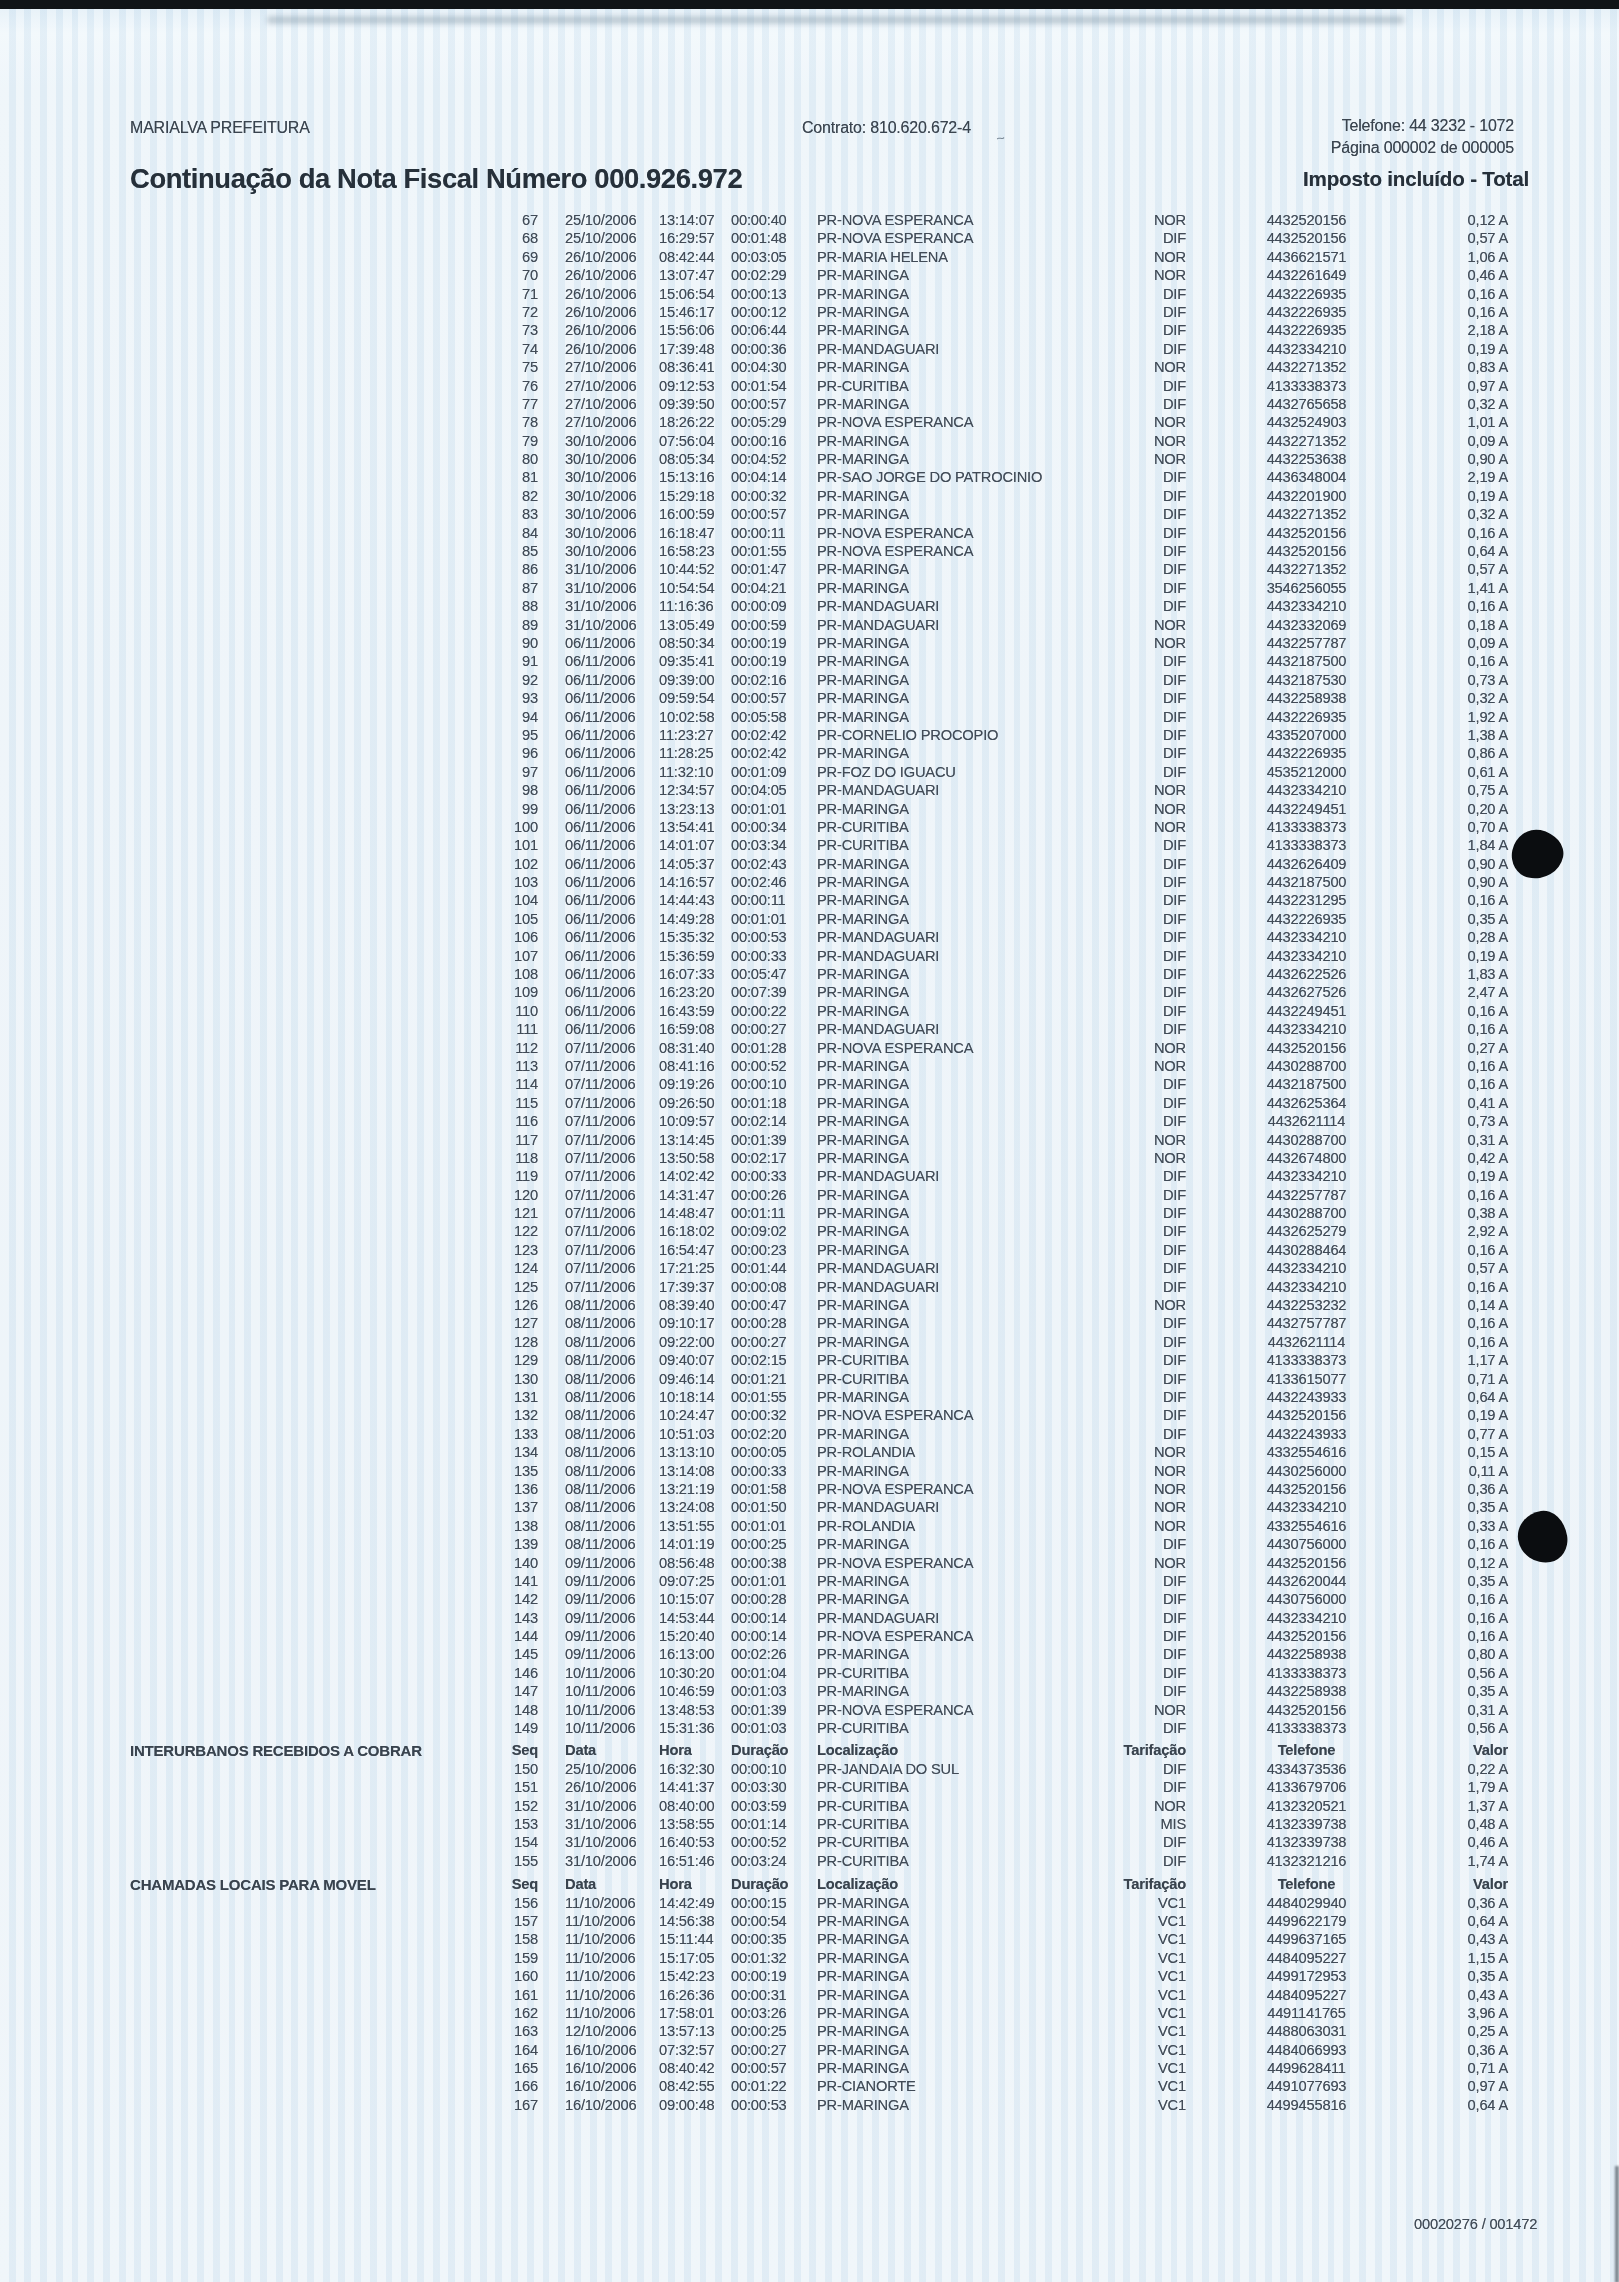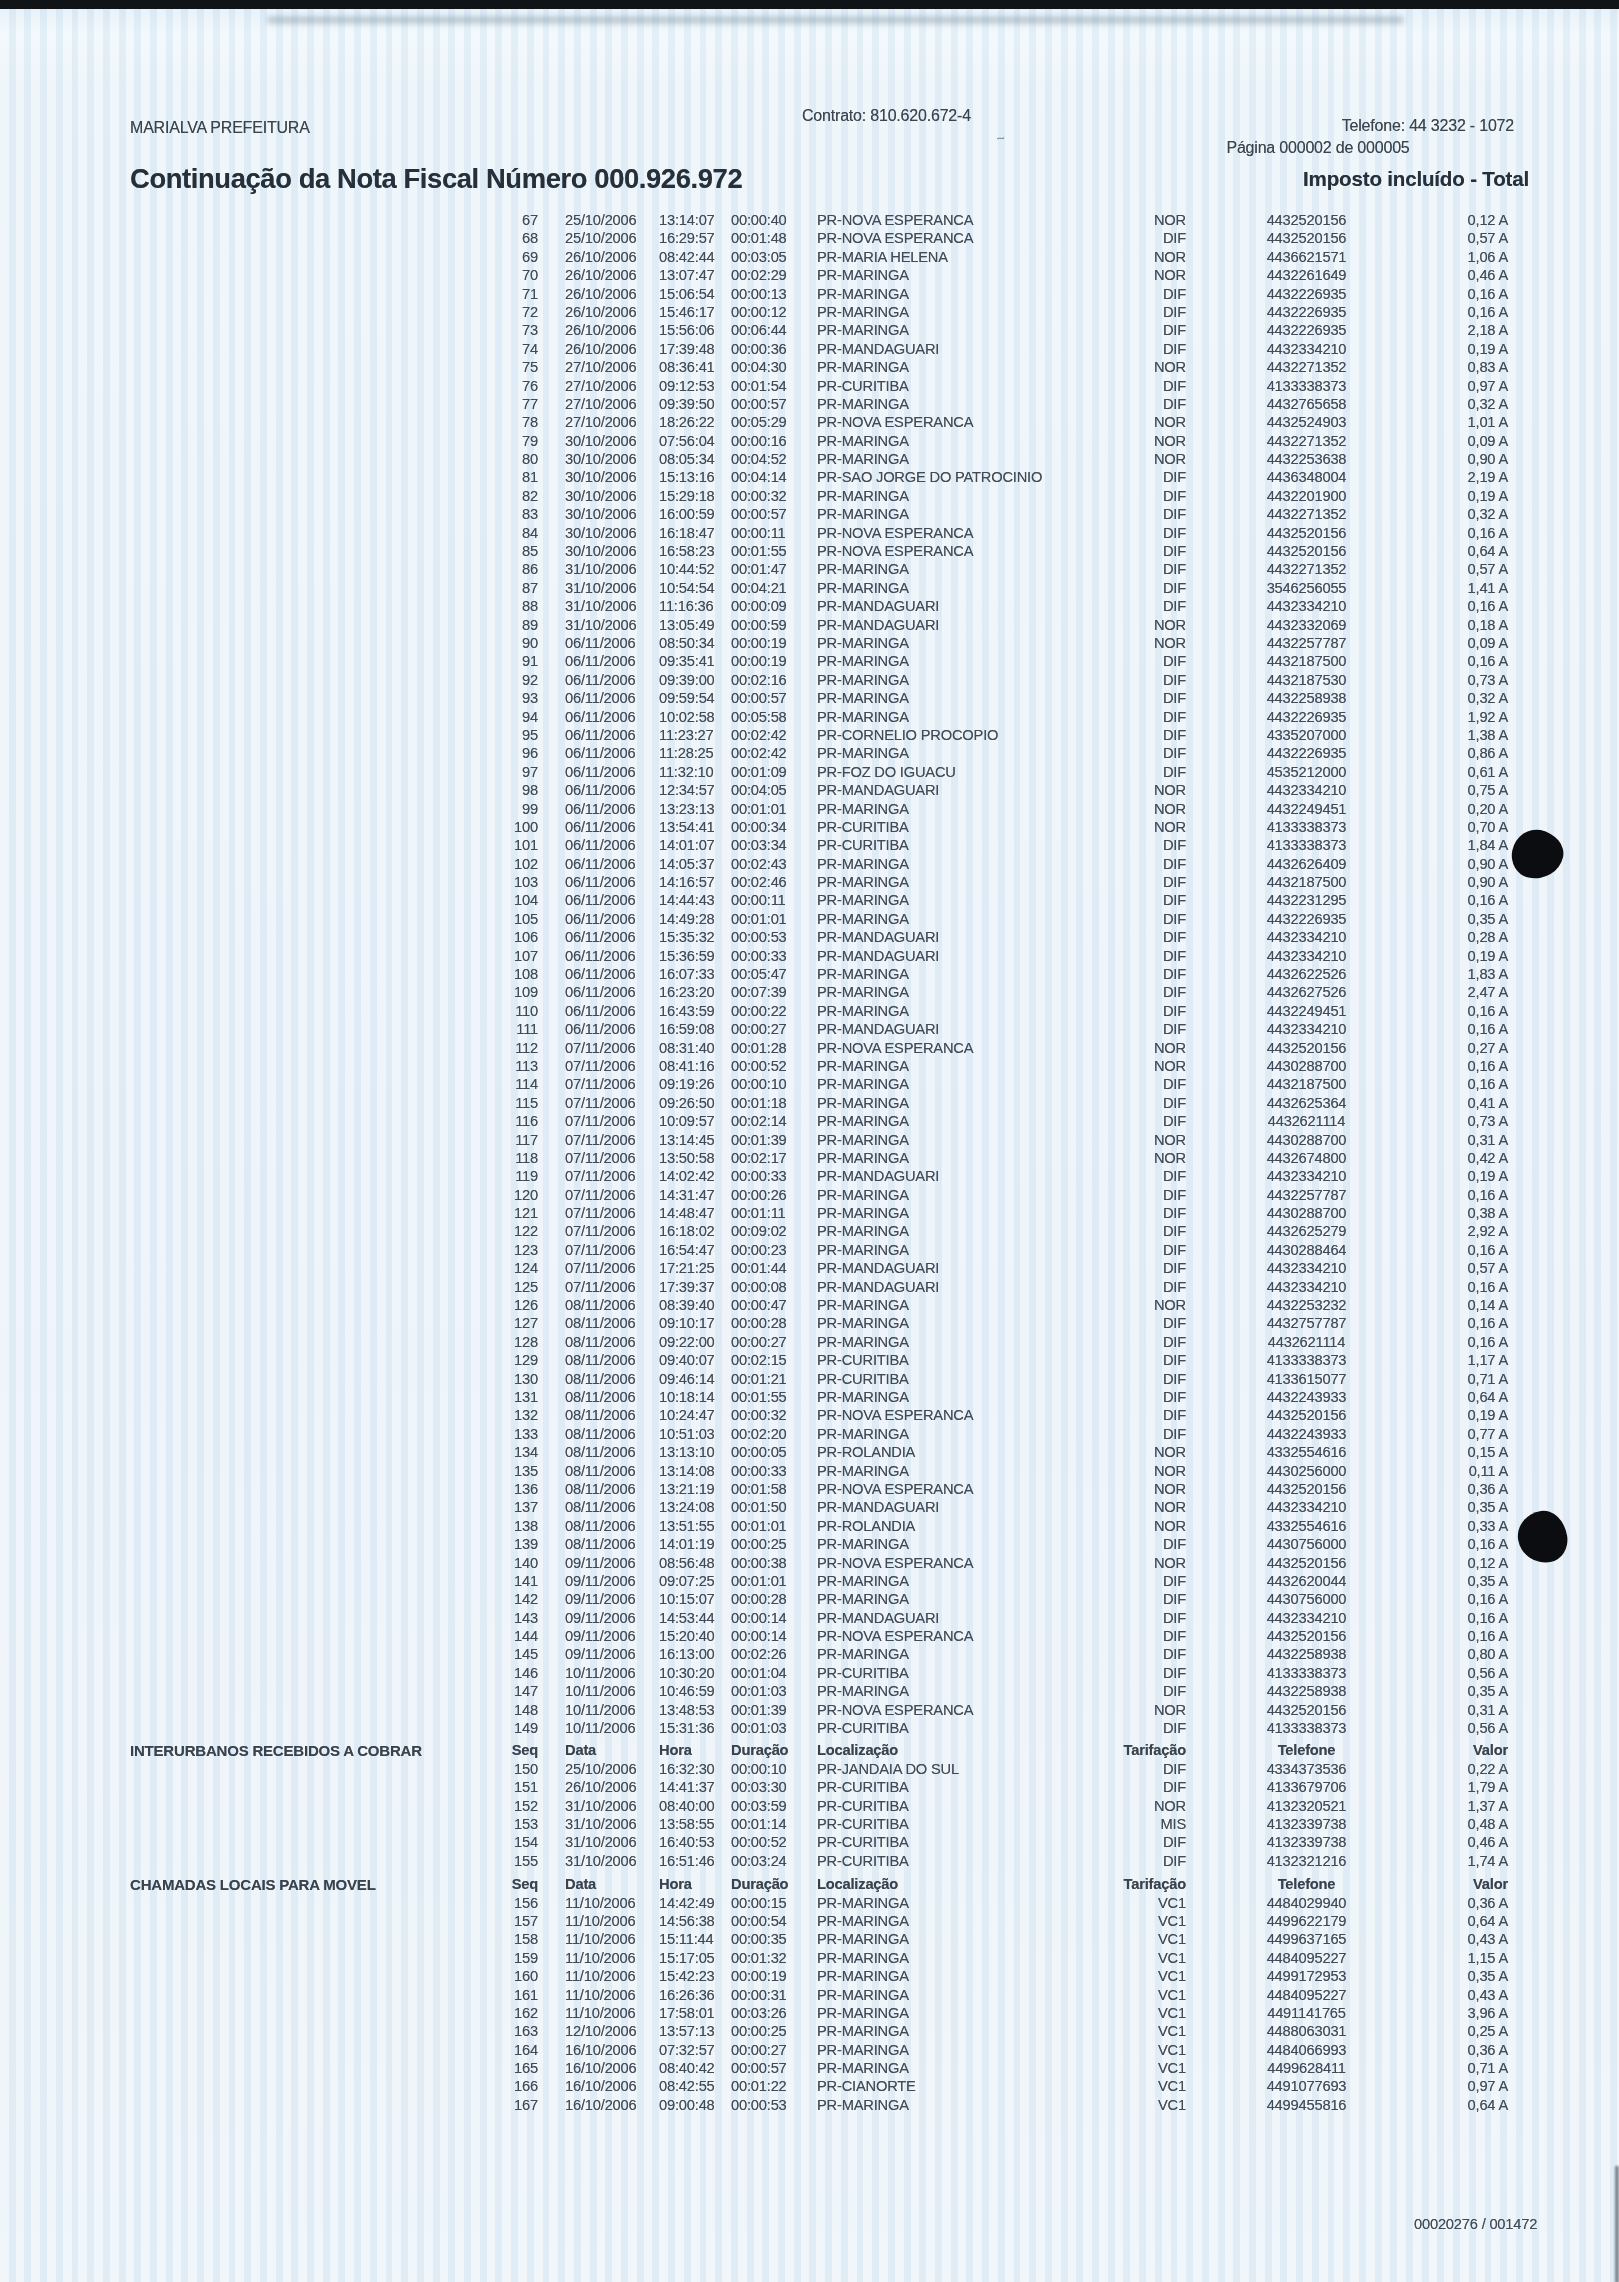"Contrato: 810.620.672-4" div.txt { top: 107px -> 119px }
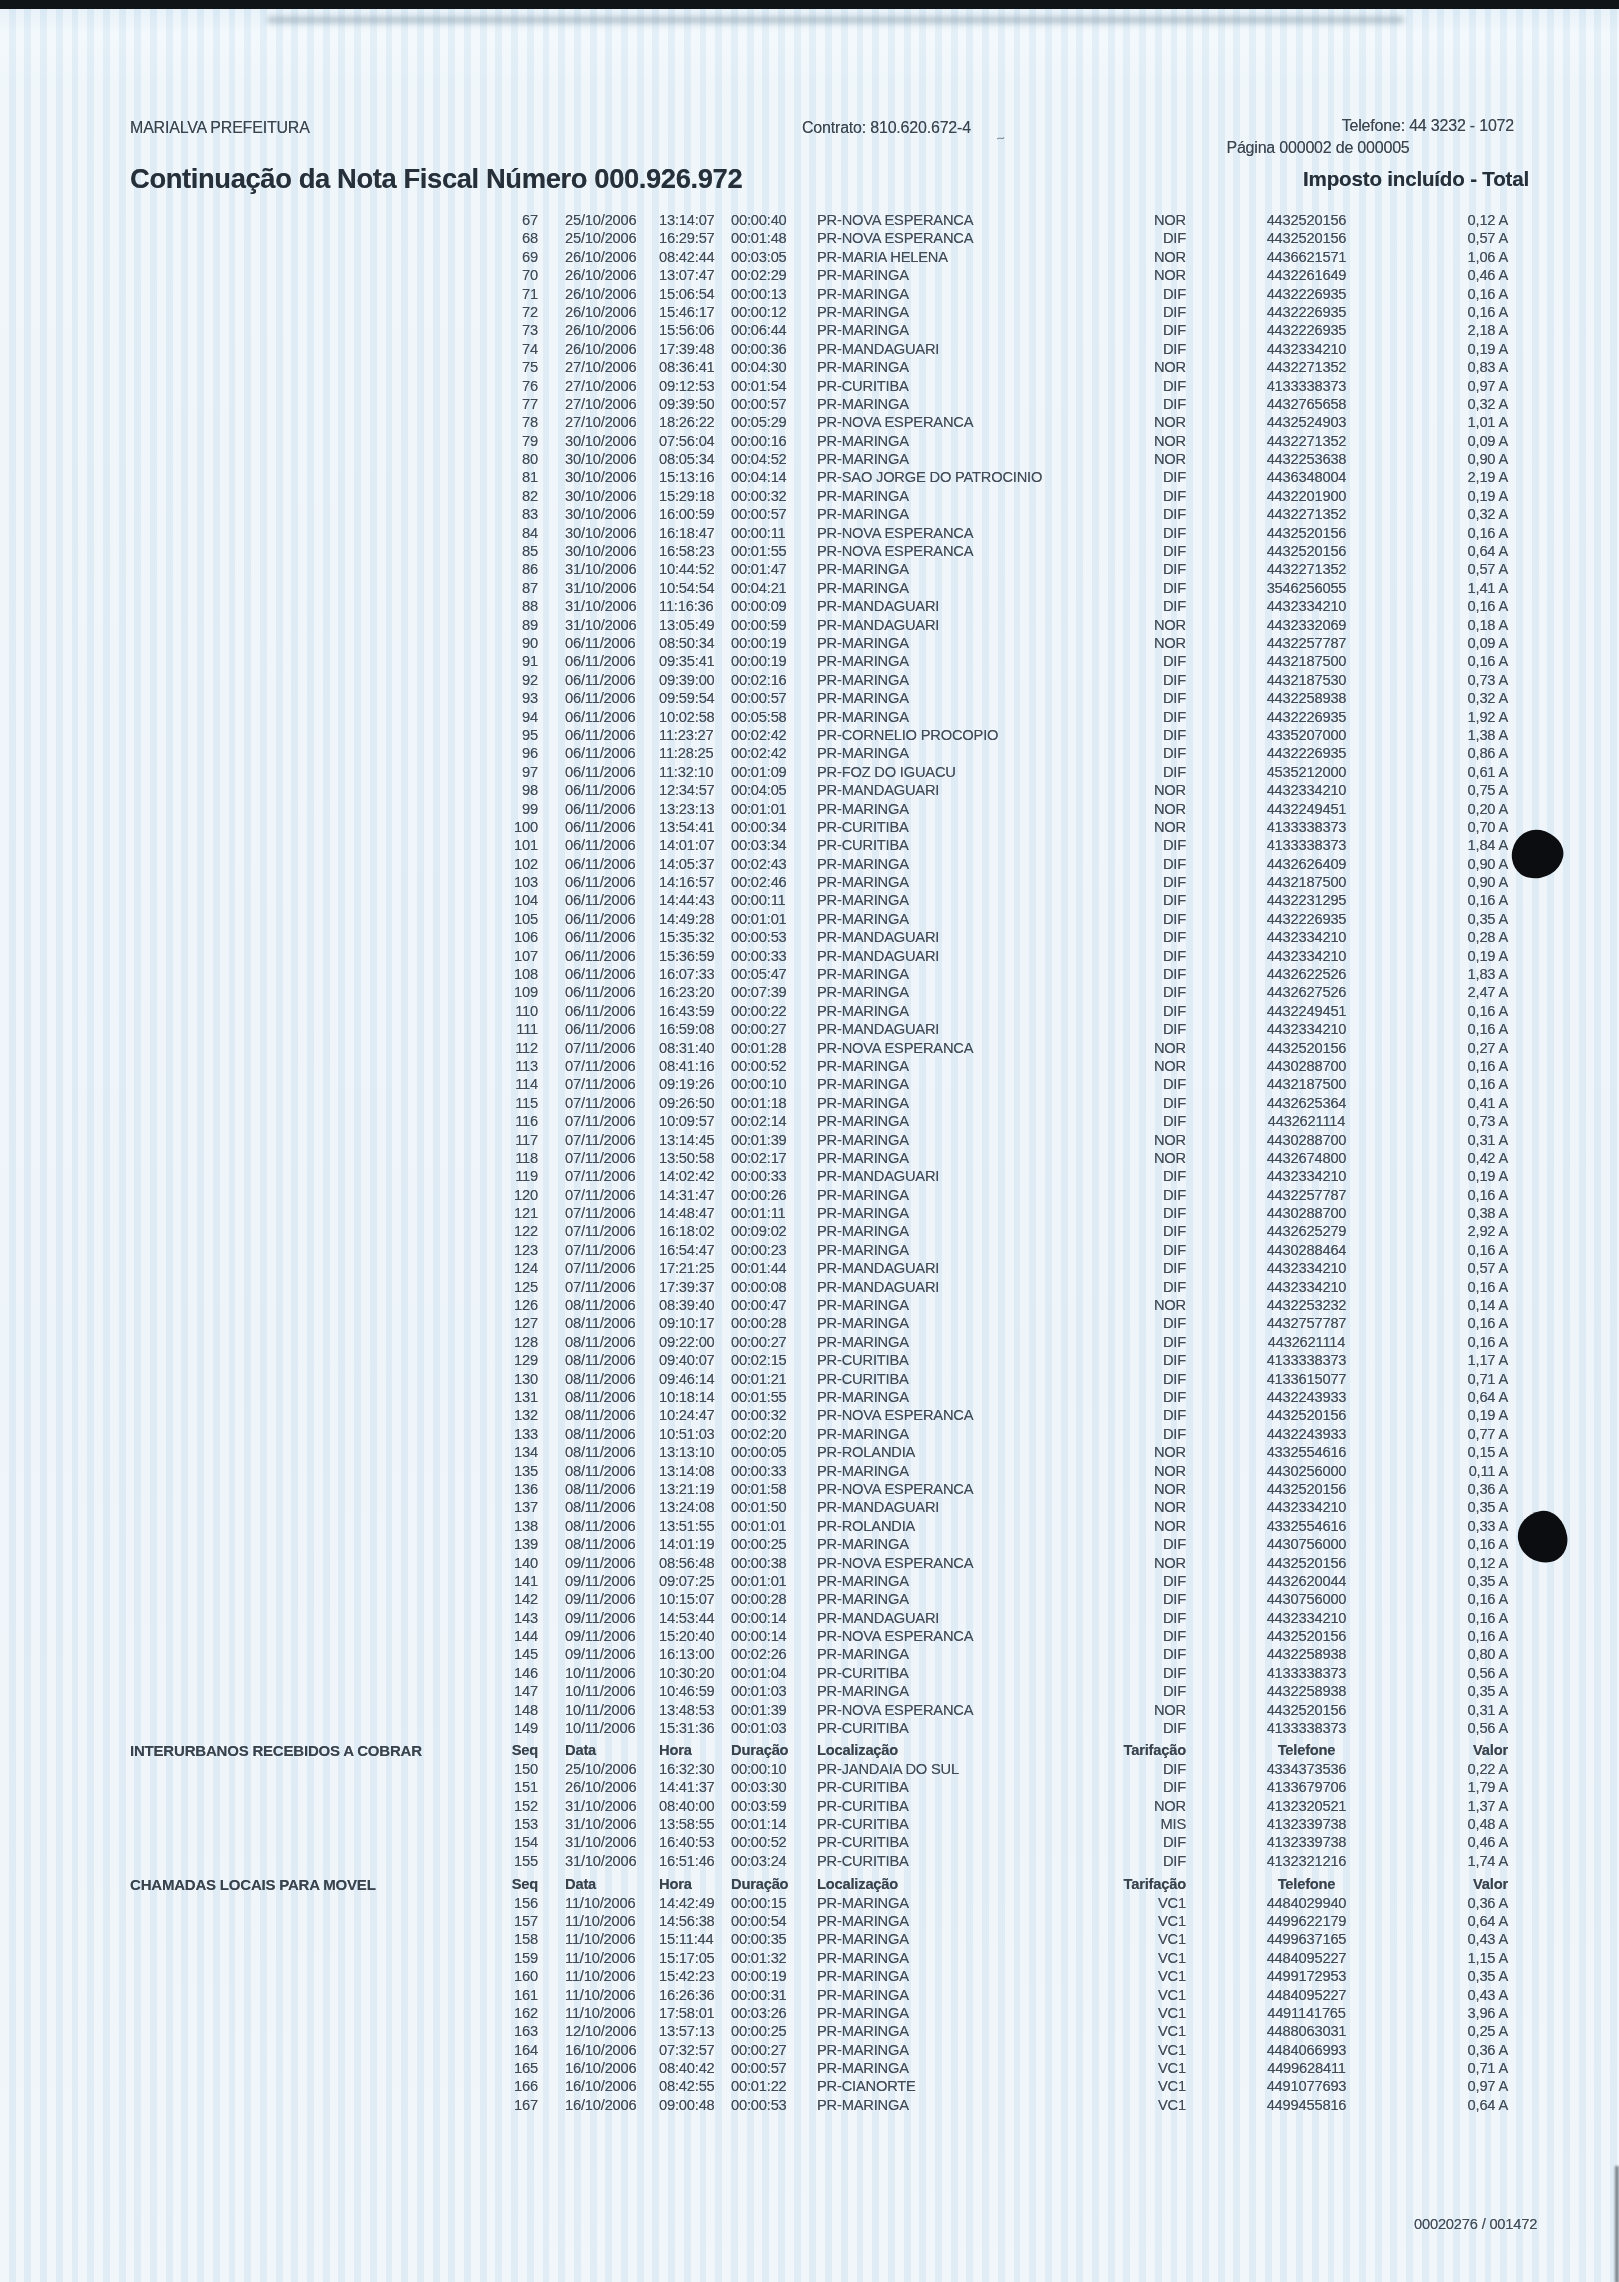"Página 000002 de 000005" div.txt { text-align: center -> none }
